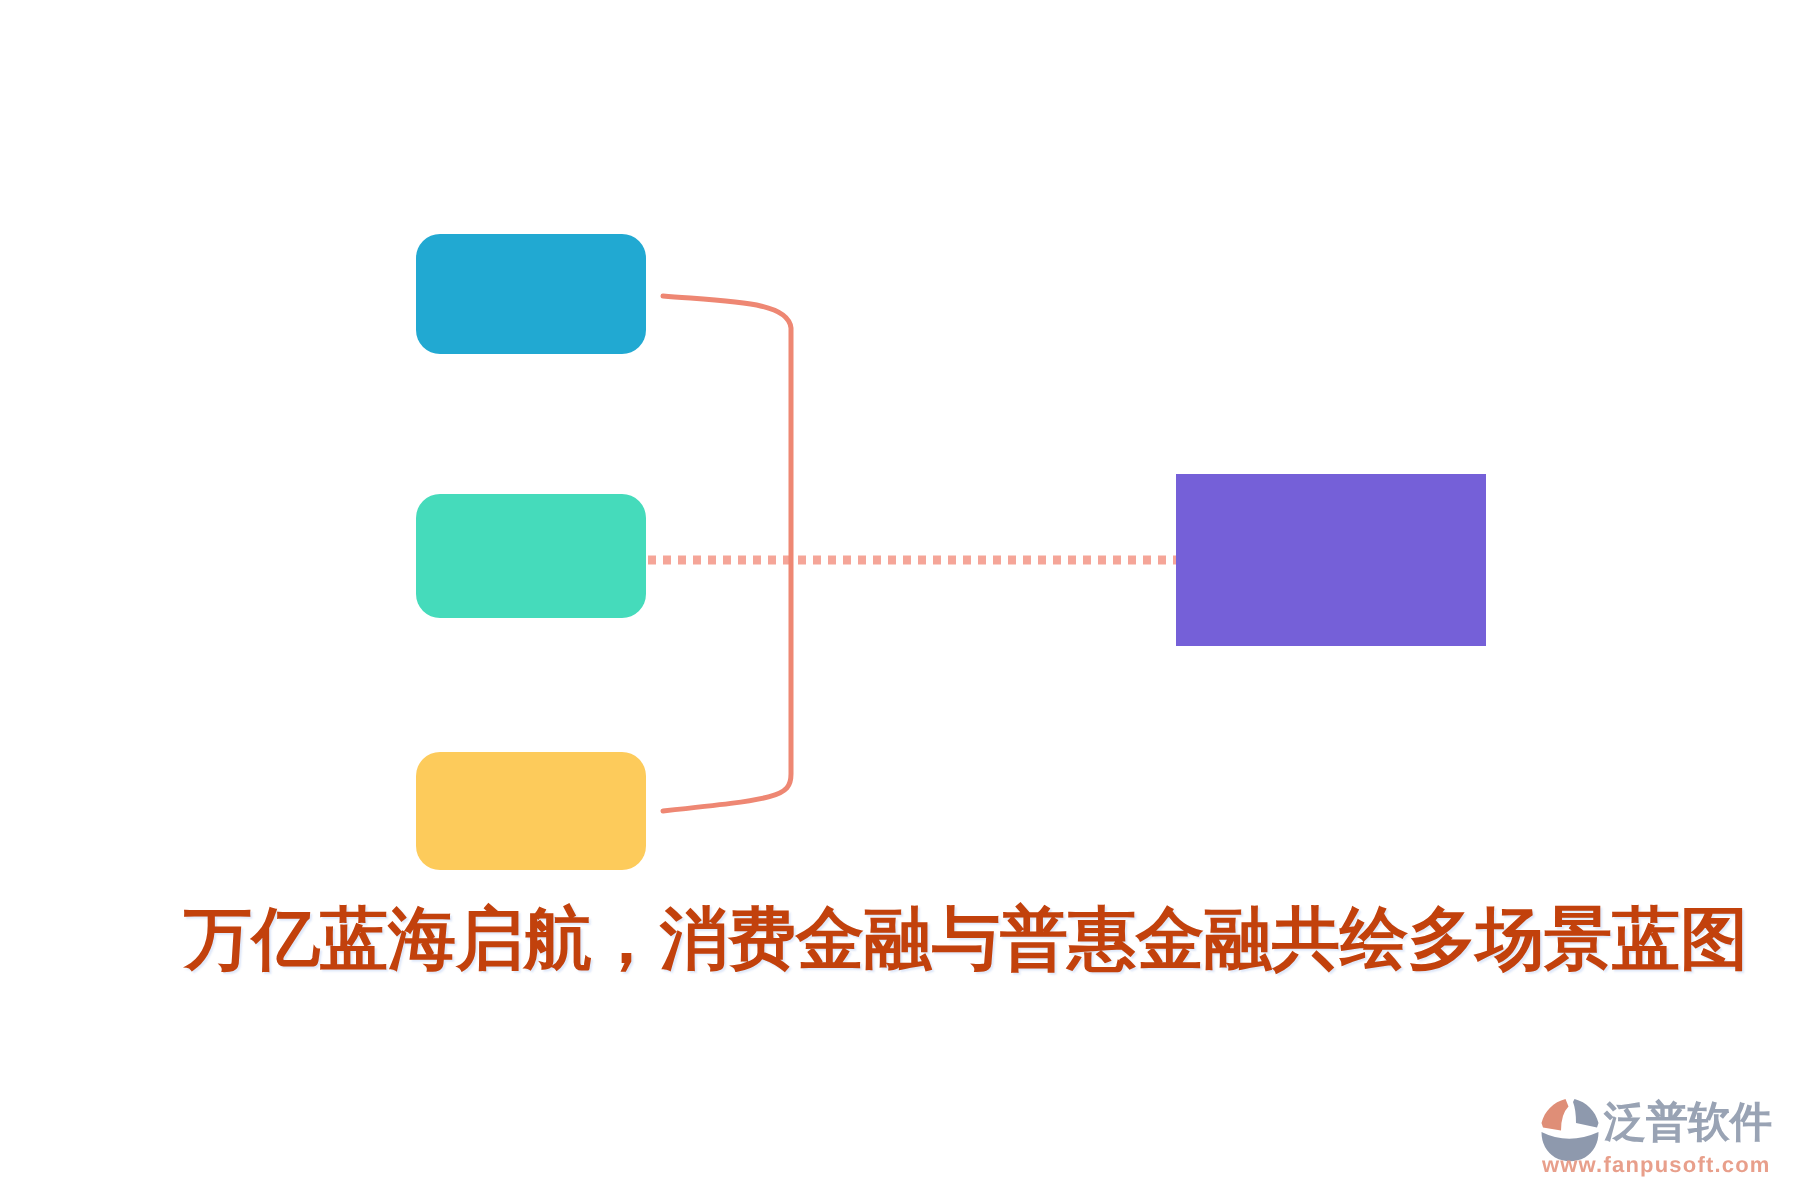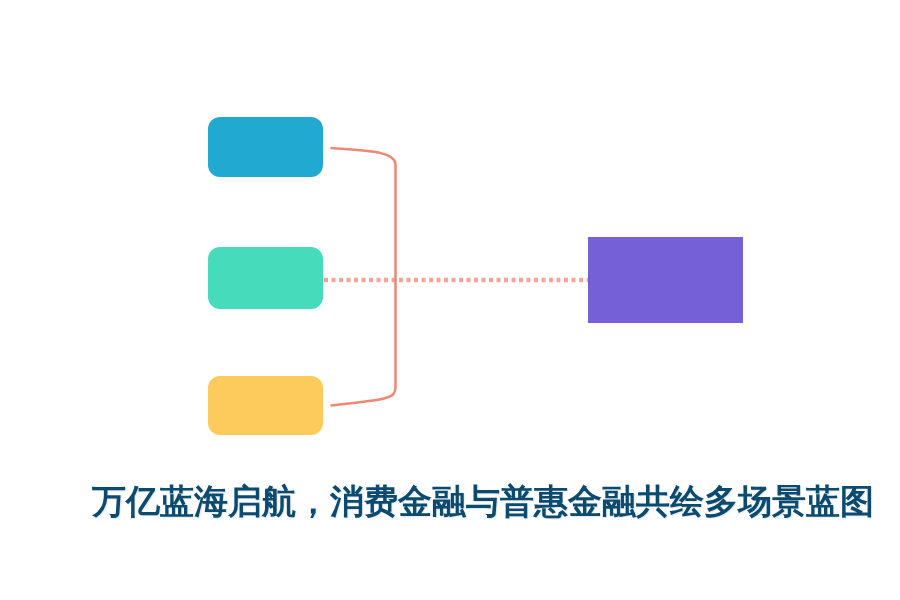"万亿蓝海启航，消费金融与普惠金融共绘多场景蓝图" div.caption { color: #0c4a6e -> #c2410c; margin-top: 31px -> none }
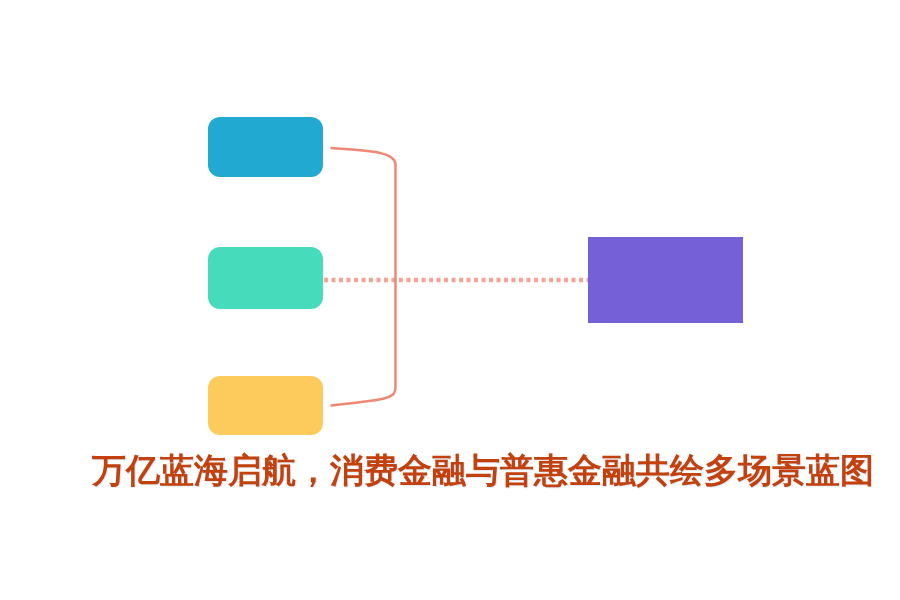"泛普软件" div.watermark { html: none -> <div> <svg> <path></path> <path></path> <path></path> </svg> <div>泛普软件</div> <div>www.fanpusoft.com</div> </div> }
